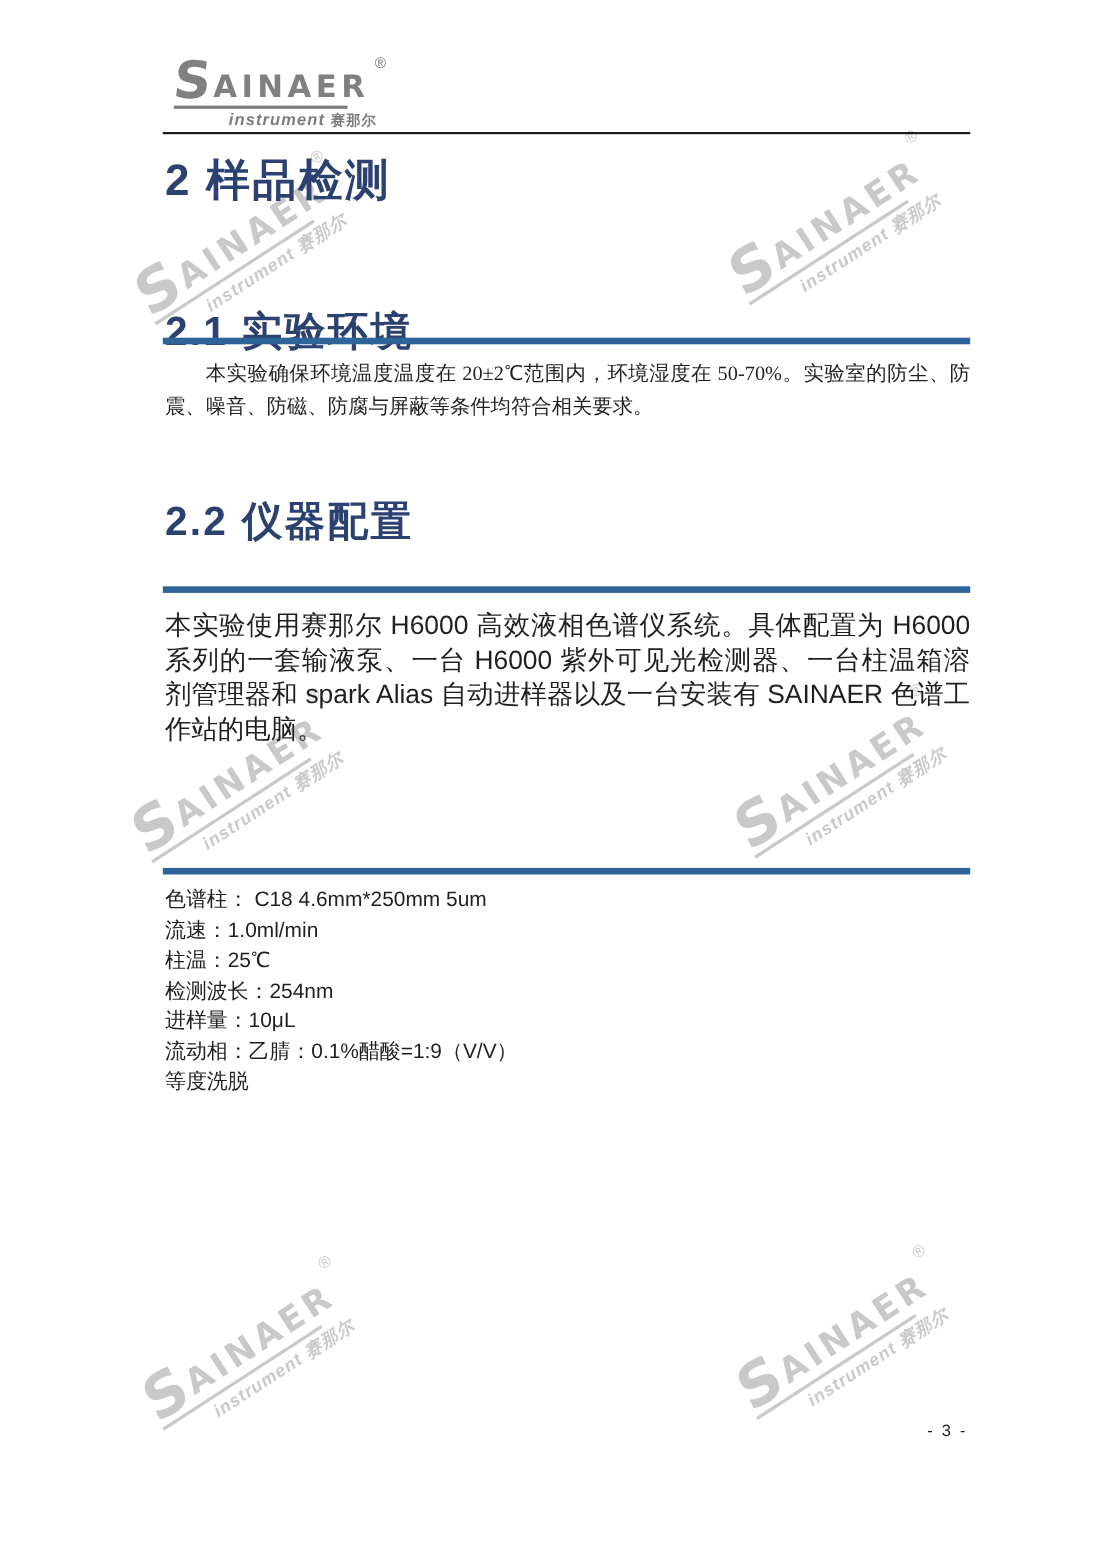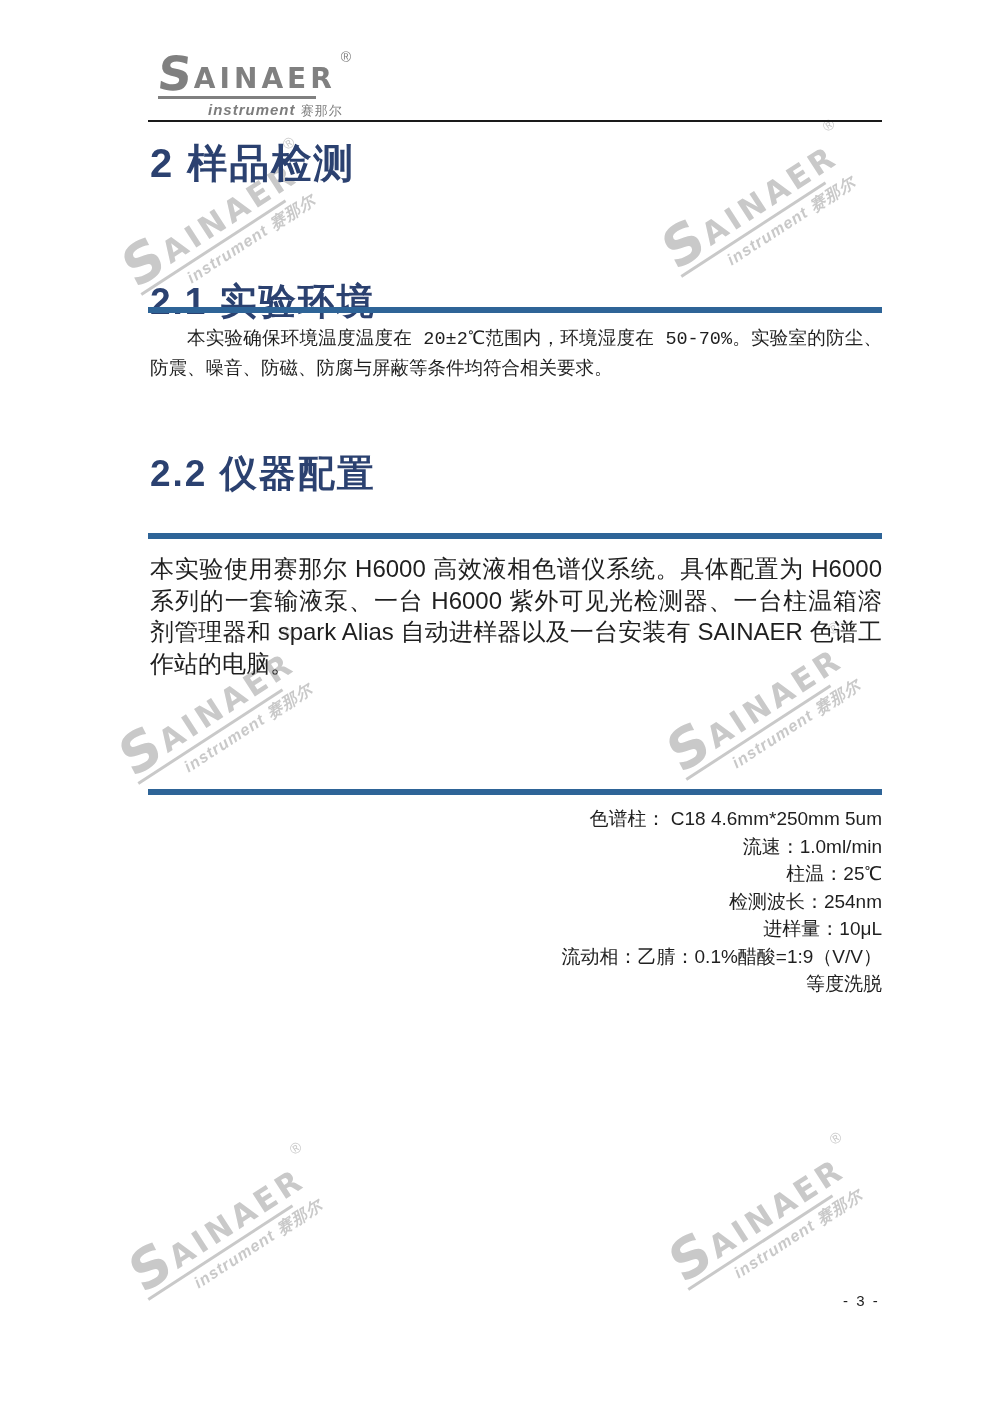"赛那尔" .logo-sub .cn { font-weight: 400 -> 700 }
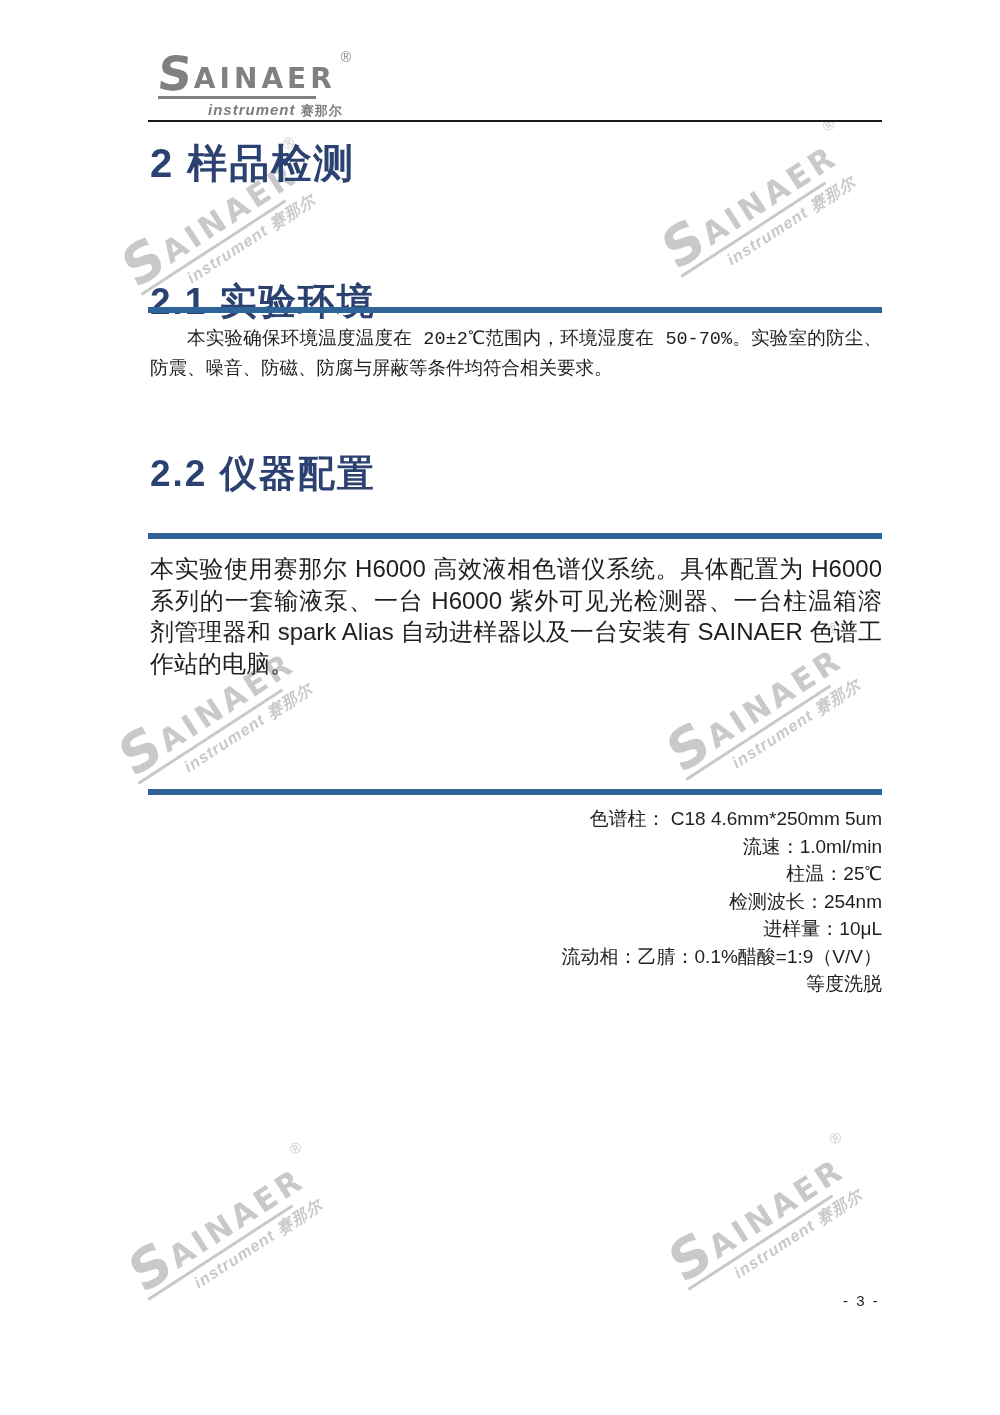"本实验确保环境温度温度在 20±2℃范围内，环境湿度在" .para-serif { font-family: Liberation Mono, monospace -> Liberation Serif, serif }
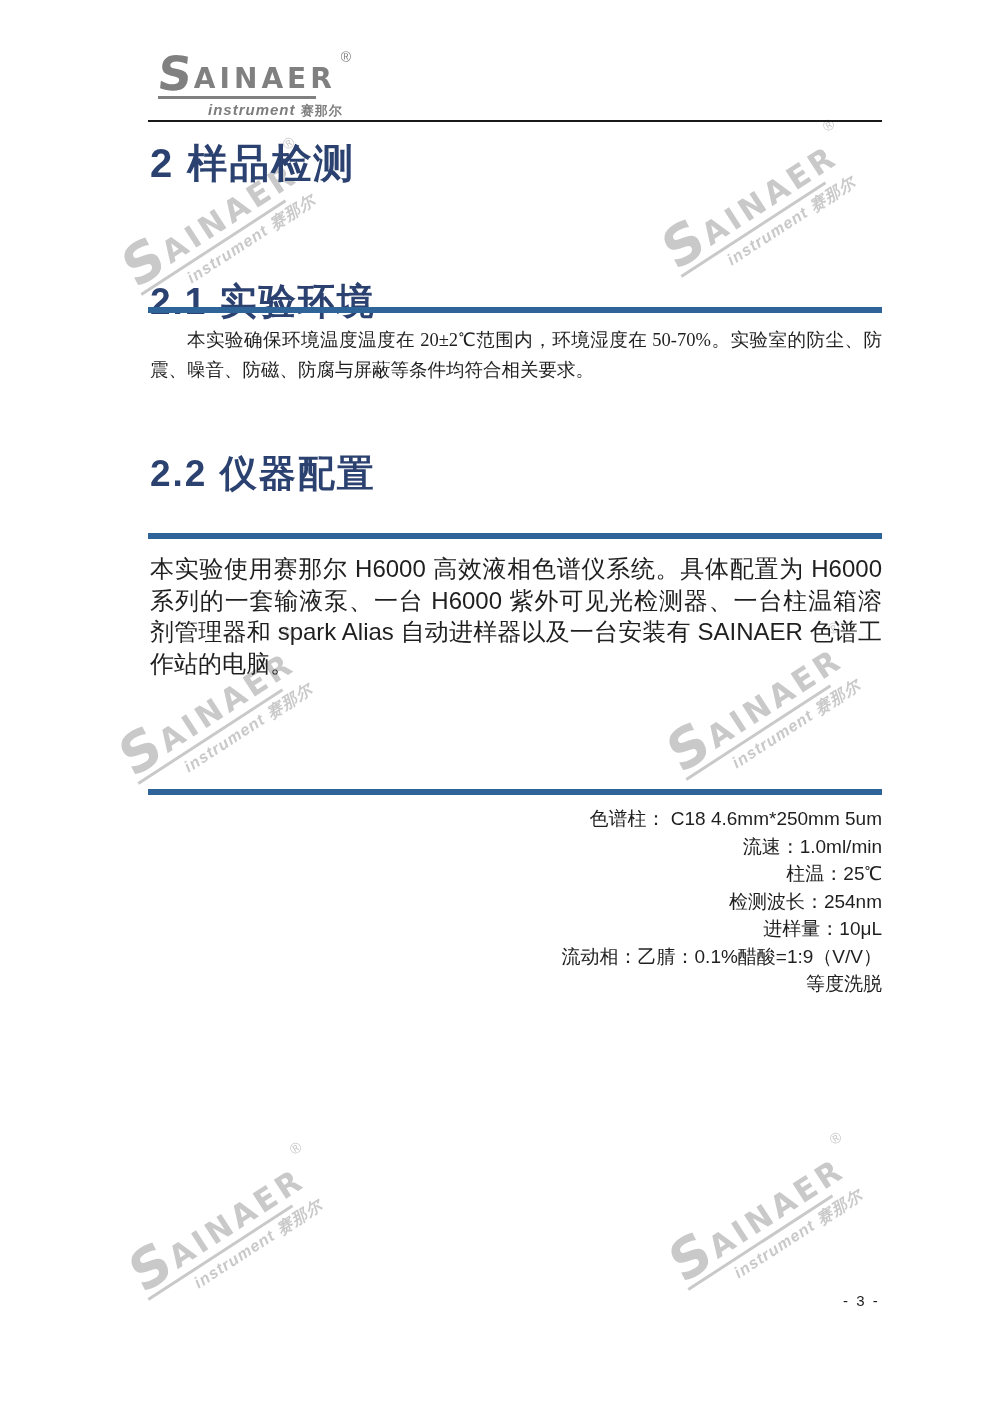"色谱柱： C18 4.6mm*250mm 5um" .cond-line { text-align: right -> none }
